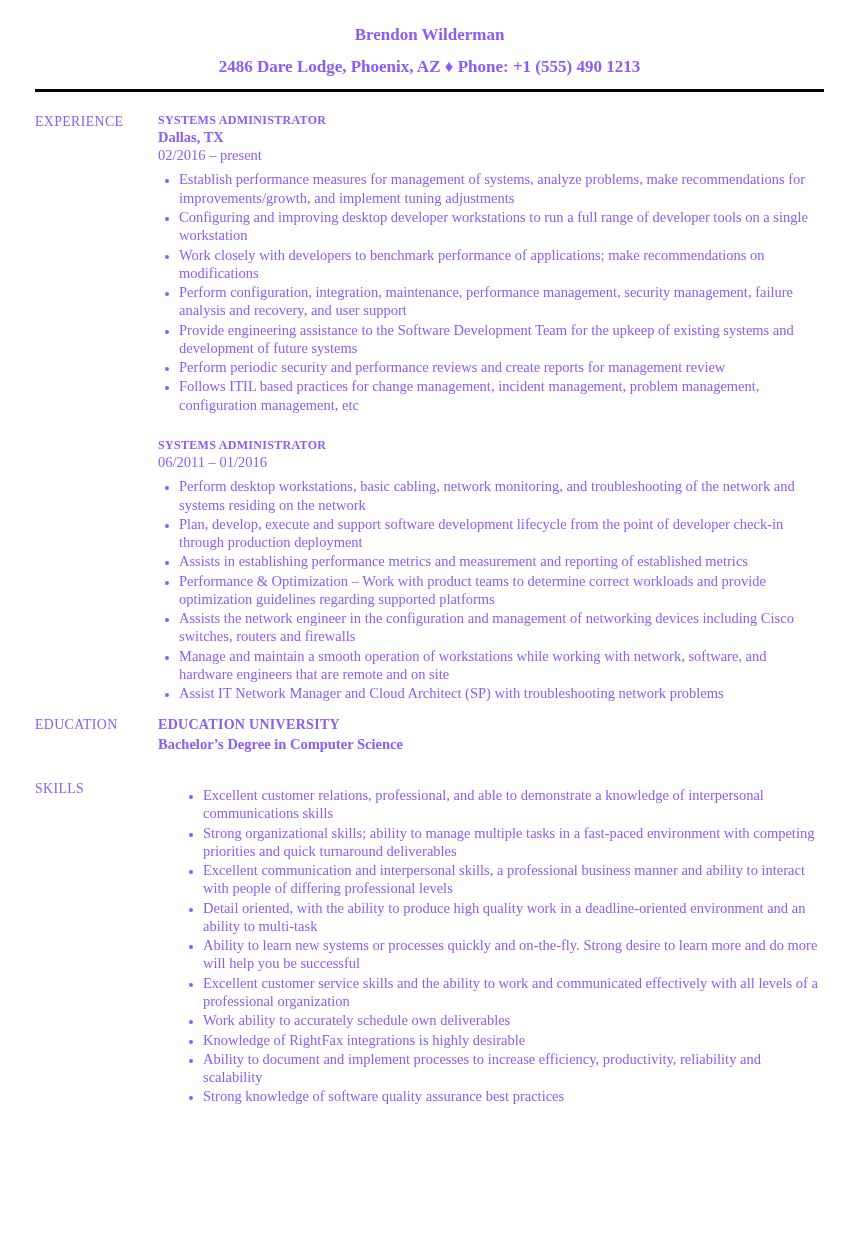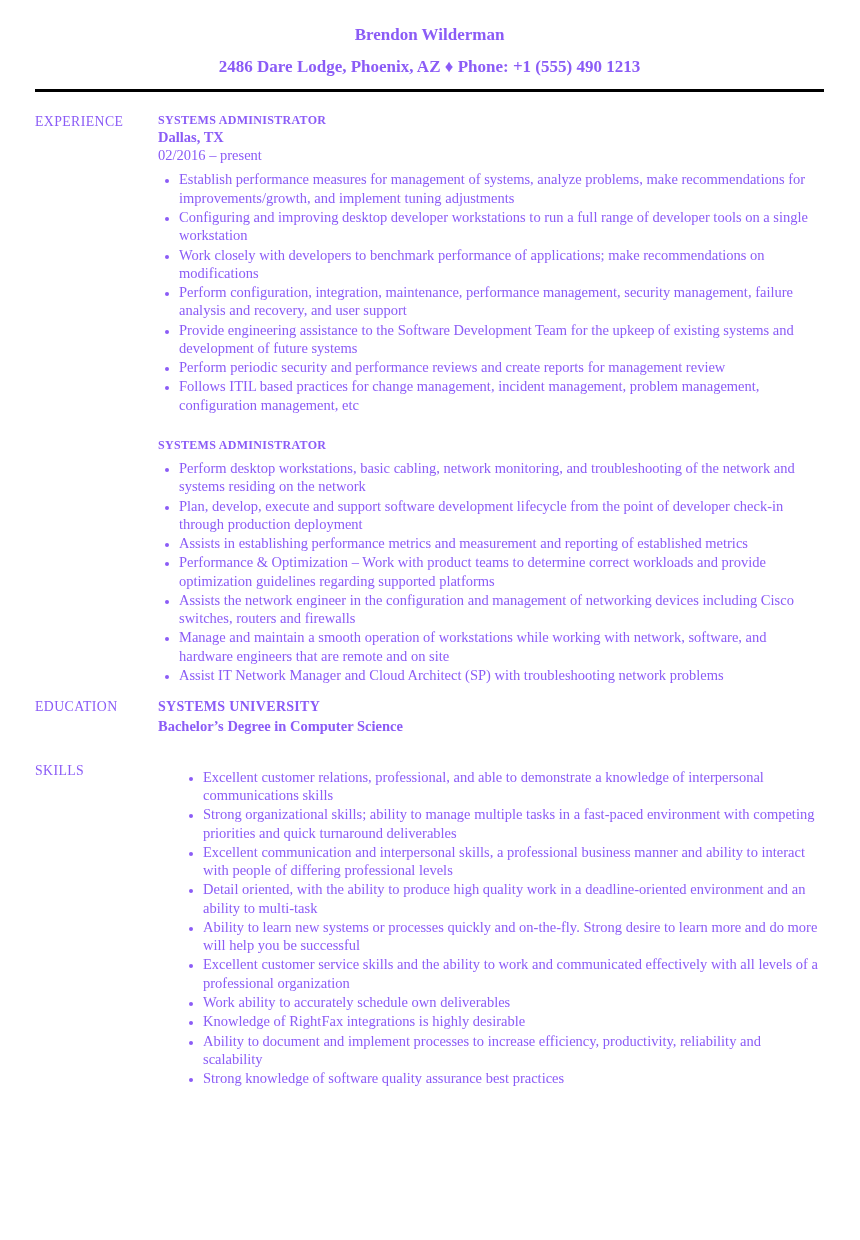"06/2011 – 01/2016" div.job-dates { html: none -> <div>06/2011 – 01/2016</div> }
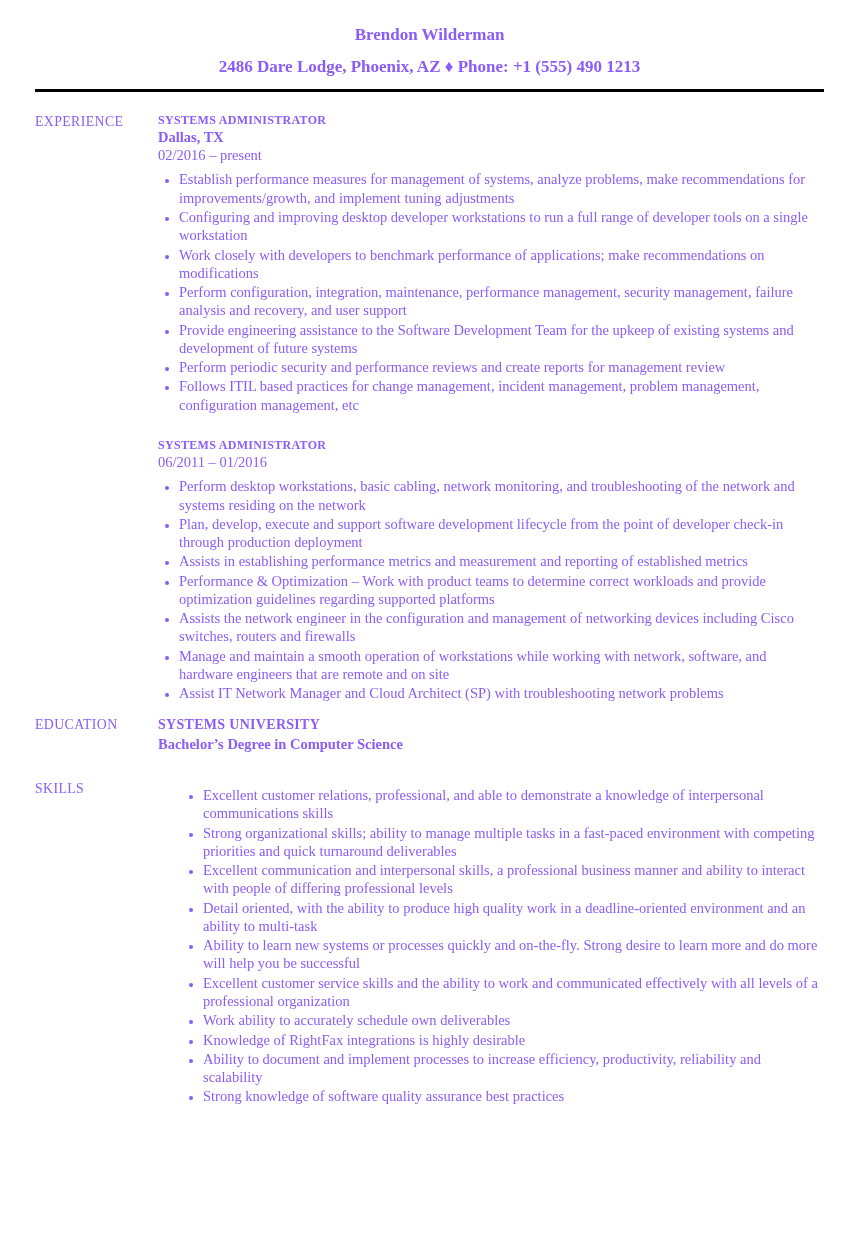"SYSTEMS UNIVERSITY" div.school { text: SYSTEMS -> EDUCATION }
